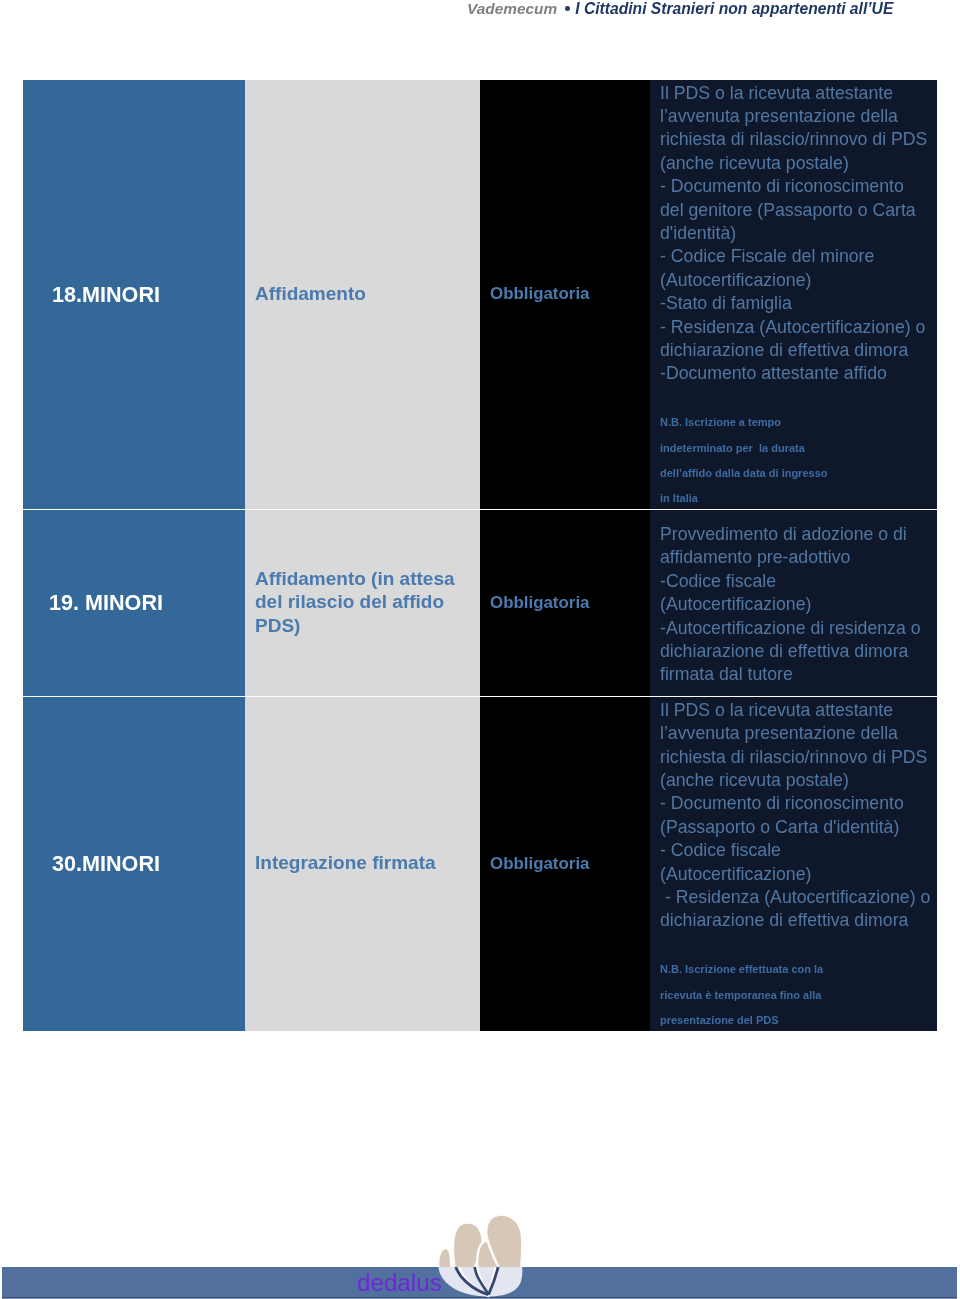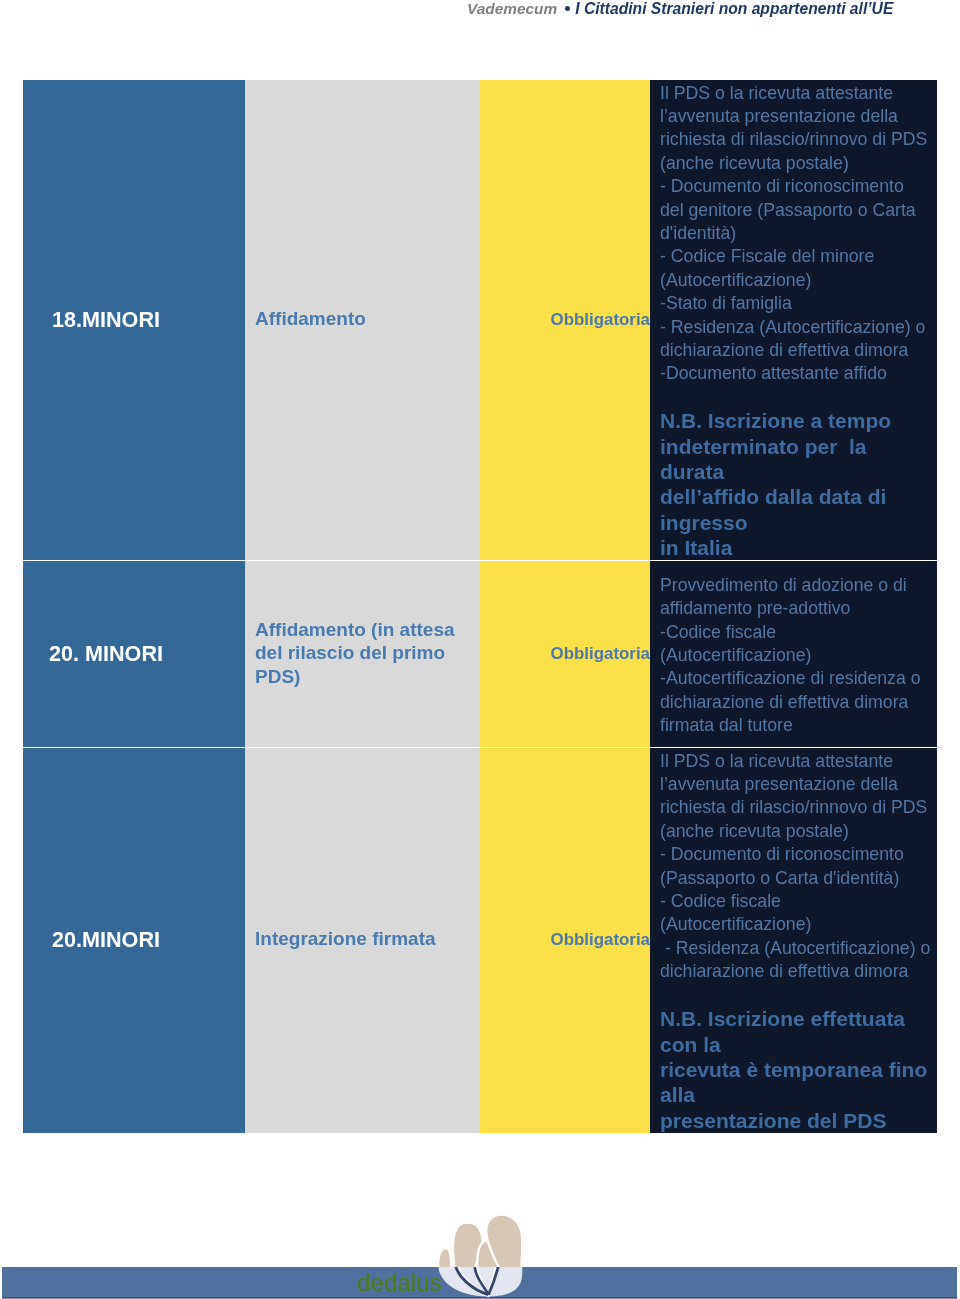"Obbligatoria" .tbl td.cobl { background: #fde047 -> #000000; text-align: right -> none }
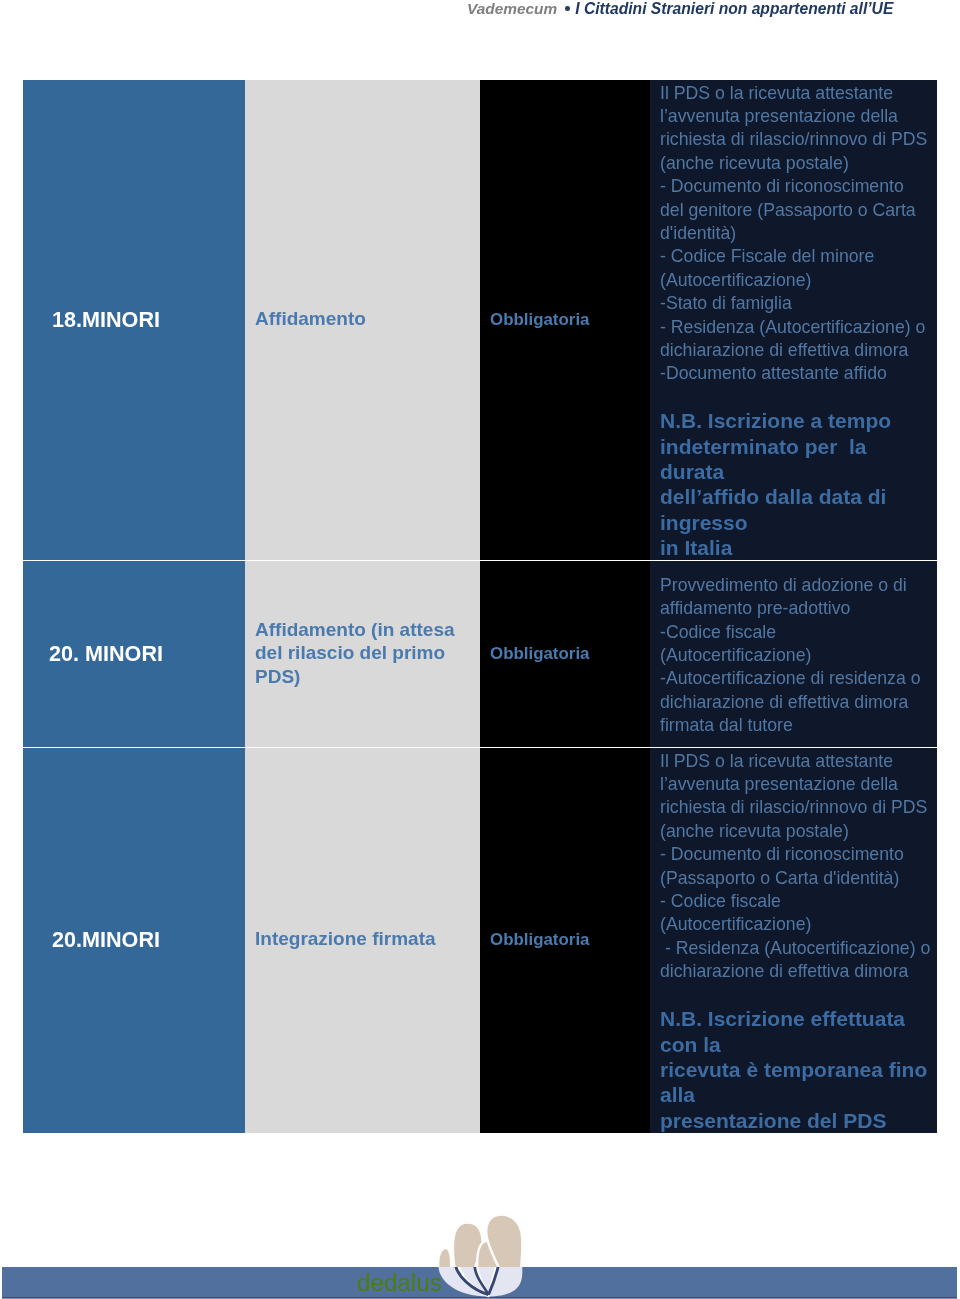"N.B. Iscrizione a tempo" .tbl td.cdoc .nb { font-size: 21px -> 11px }
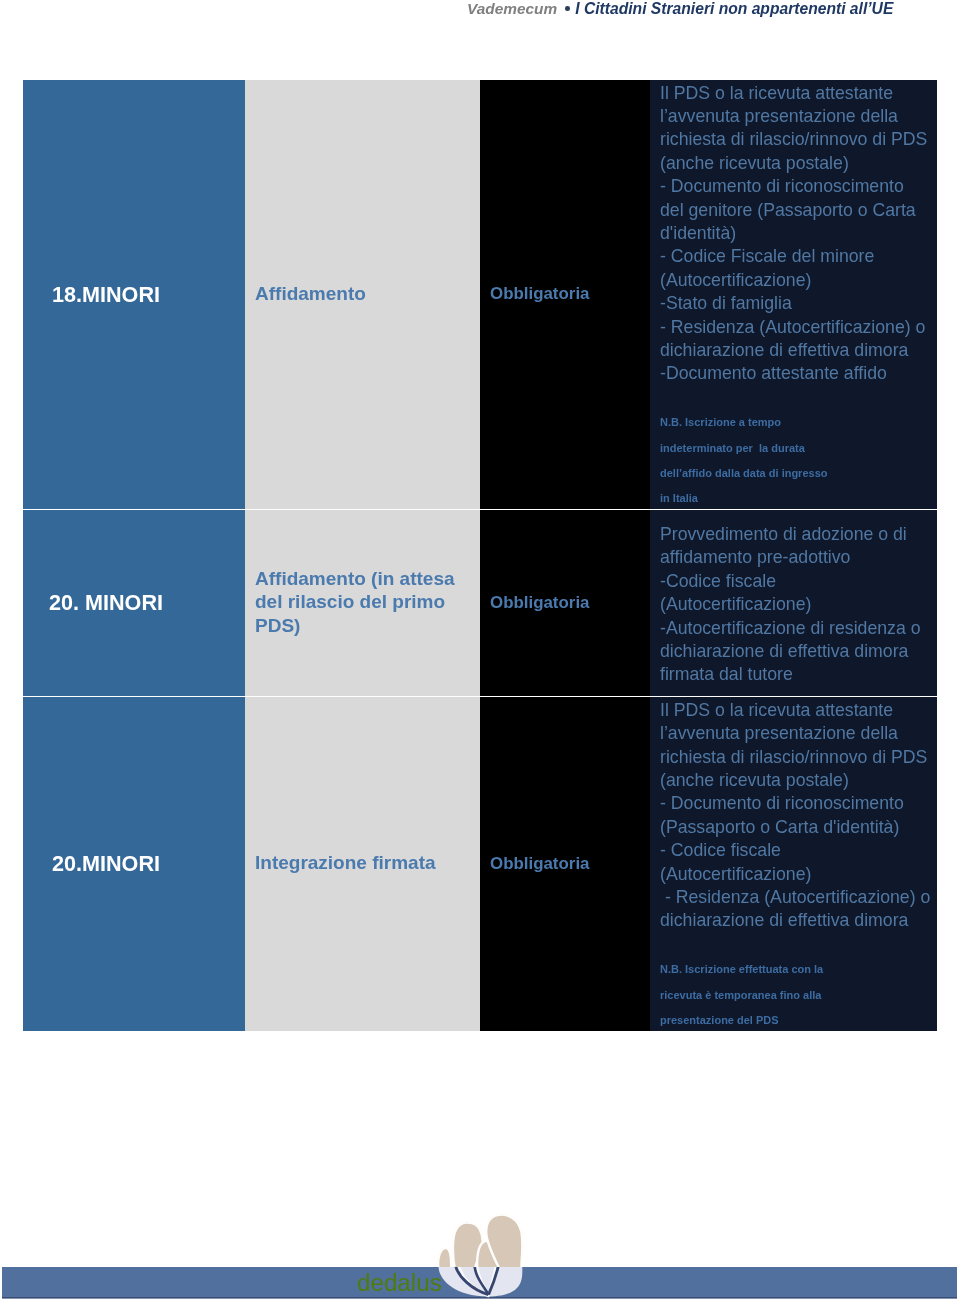"Affidamento (in attesa del rilascio" td.cserv { text: primo -> affido }
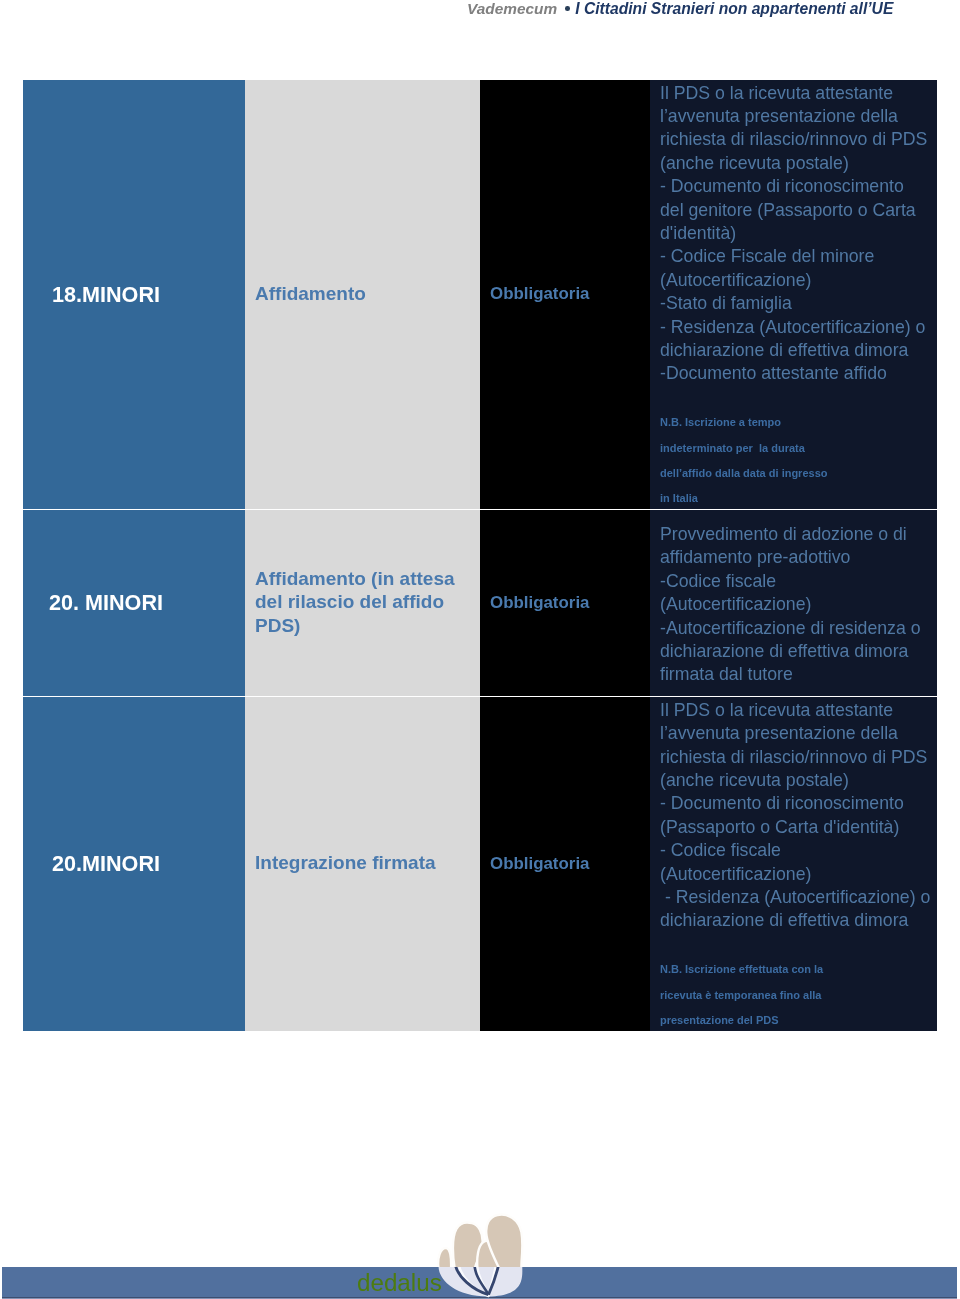"20. MINORI" td.cid { text: 20 -> 19 }
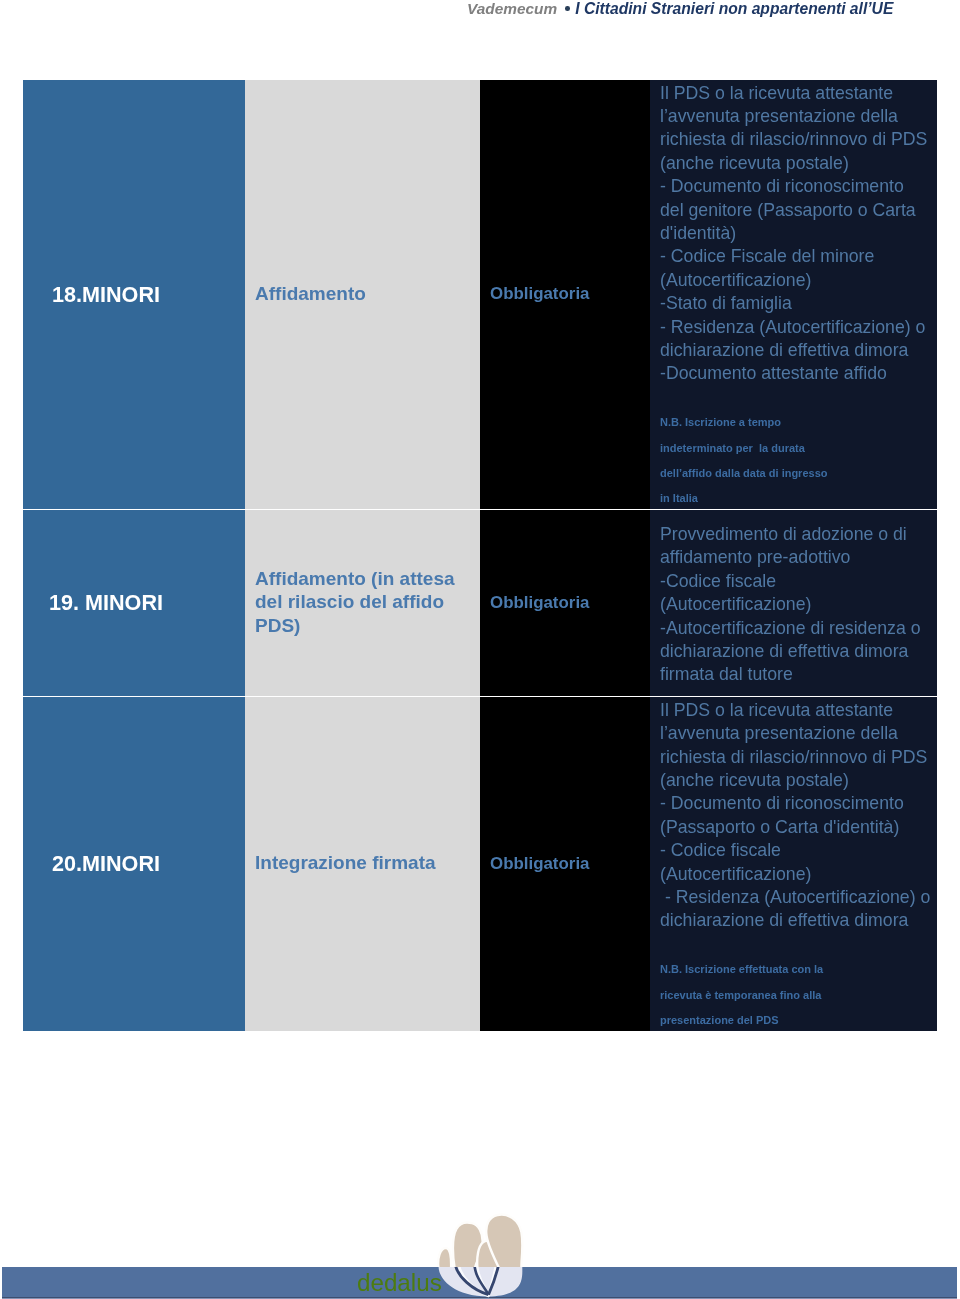"20.MINORI" td.cid { text: 20.MINORI -> 30.MINORI }
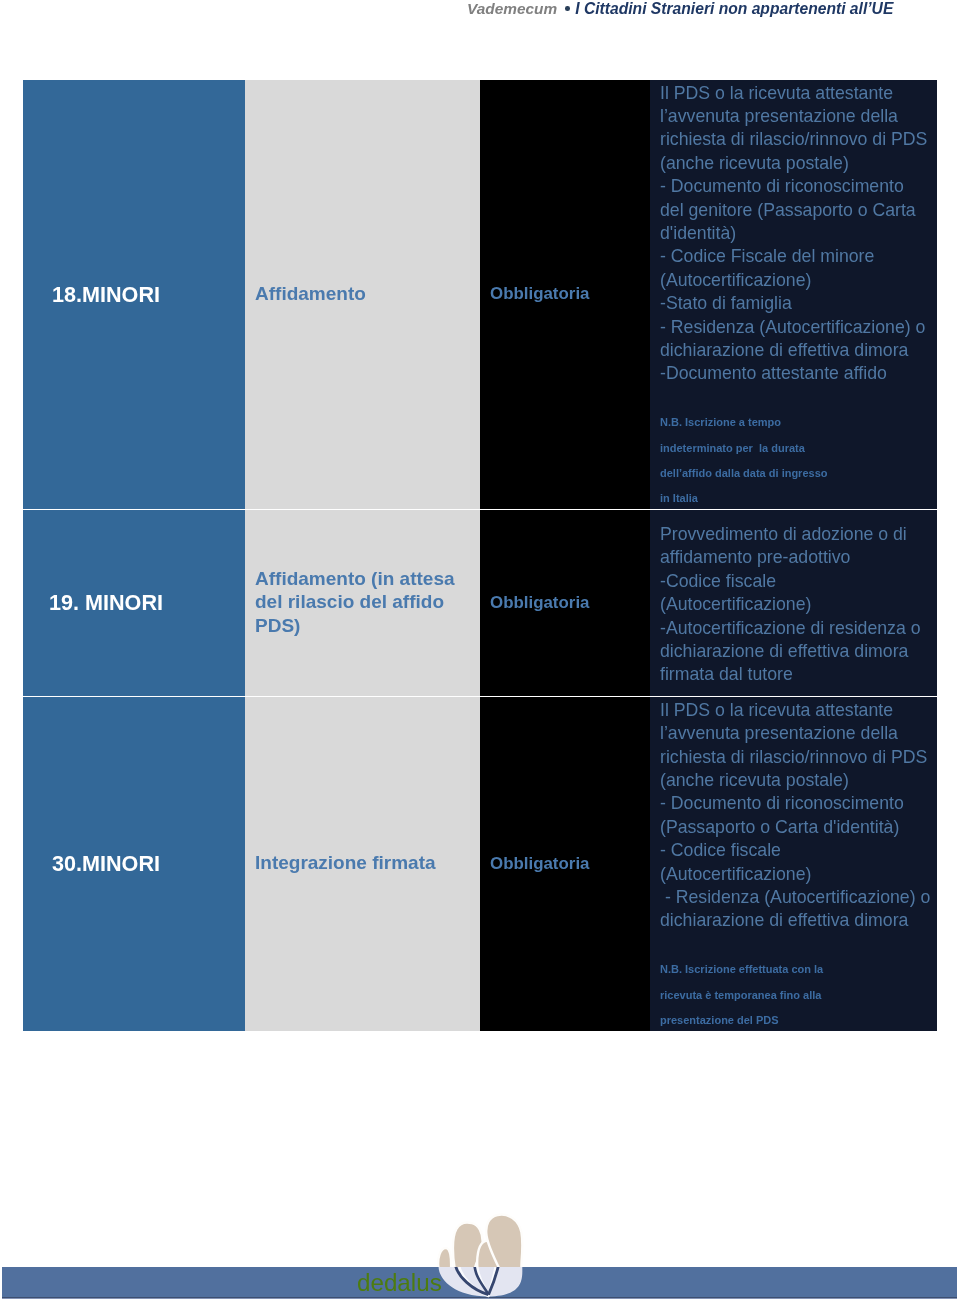"dedalus" .logotext { color: #4d7c0f -> #6d28d9 }
